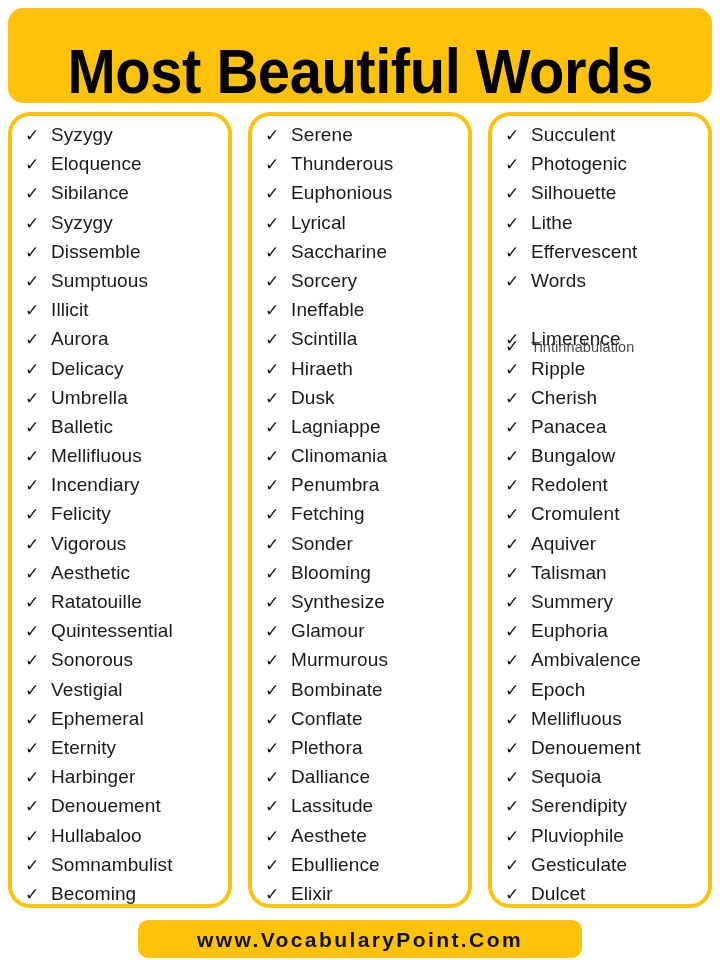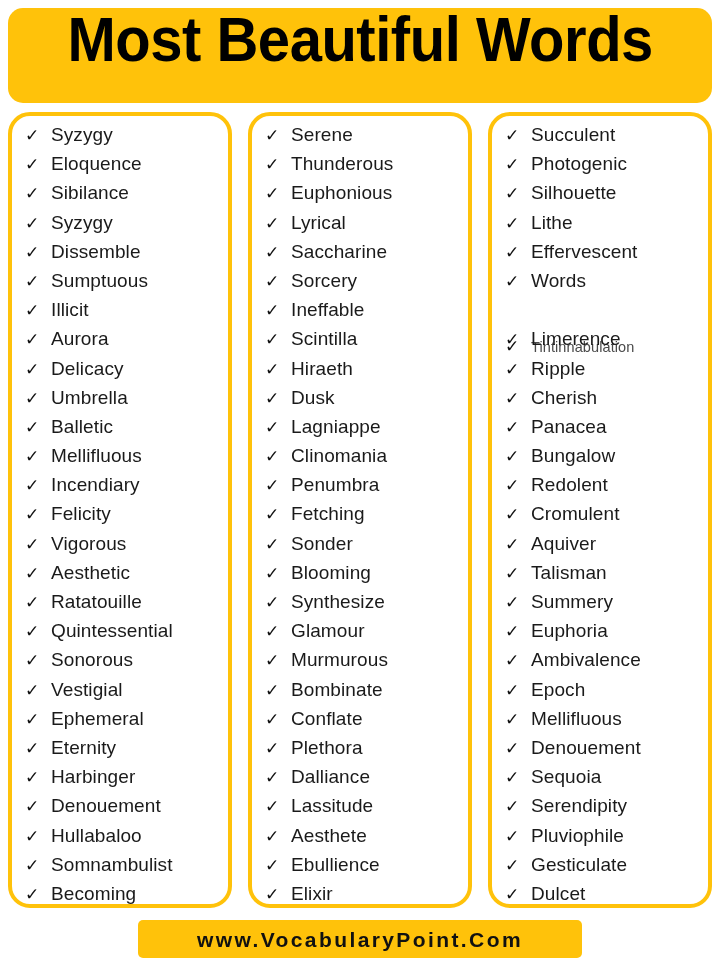"Most Beautiful Words" .title-banner { align-items: flex-start -> flex-end }
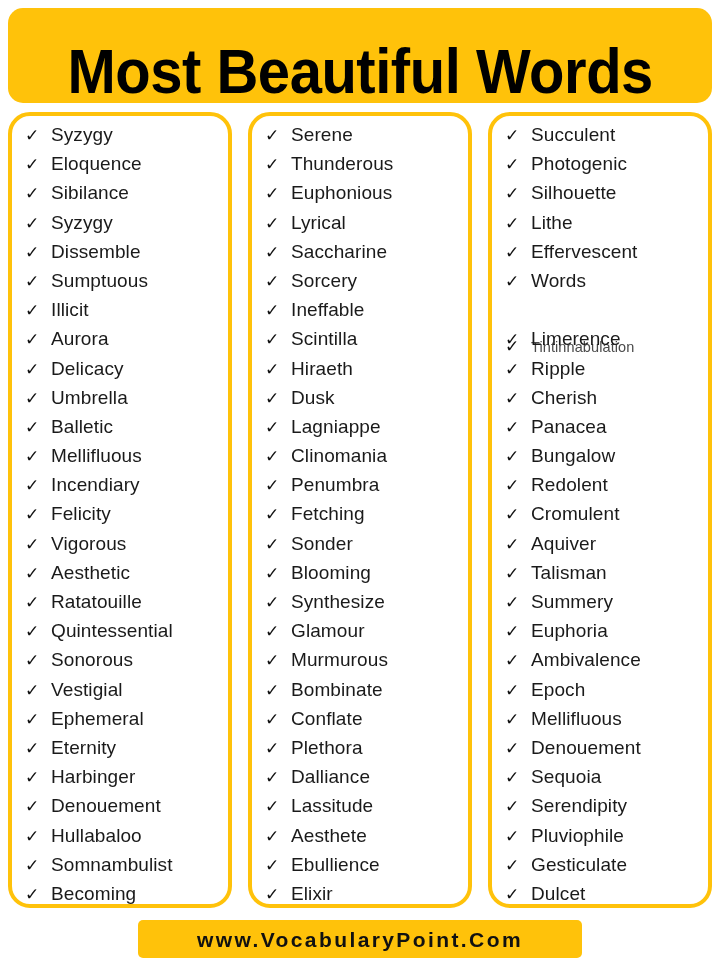"www.VocabularyPoint.Com" .footer-pill { border-radius: 5px -> 10px }
